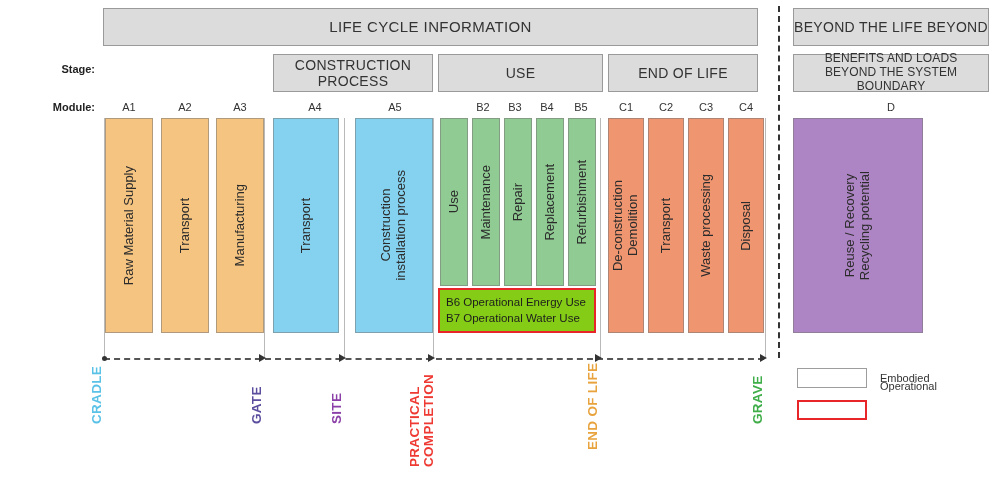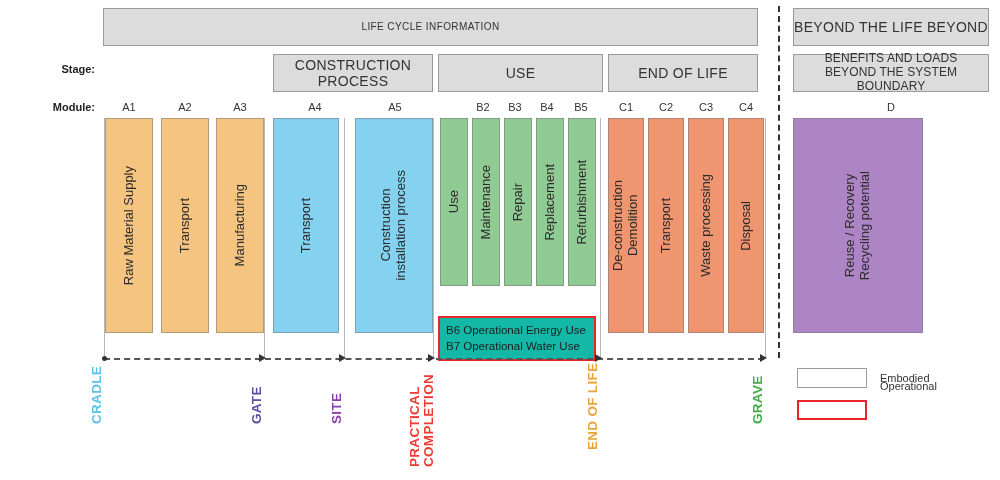"LIFE CYCLE INFORMATION" .hdr-life { font-size: 10px -> 15px }
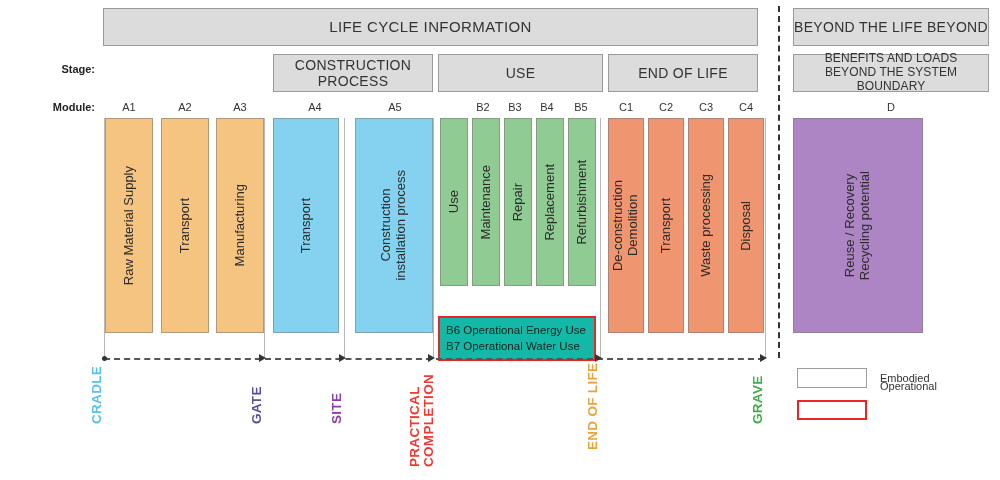"B6 Operational Energy Use" div.abs { background: #14b8a6 -> #84cc16; margin-top: 28px -> none }
